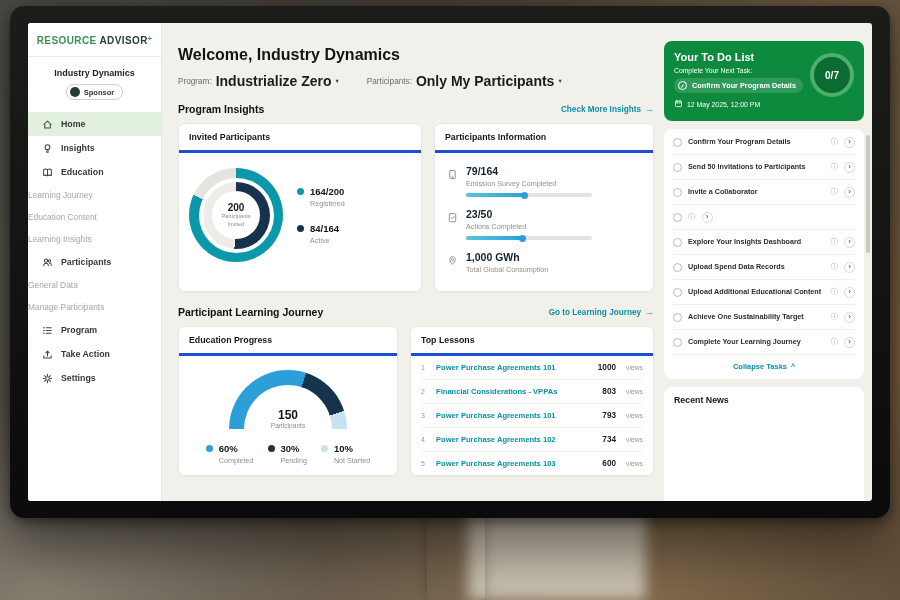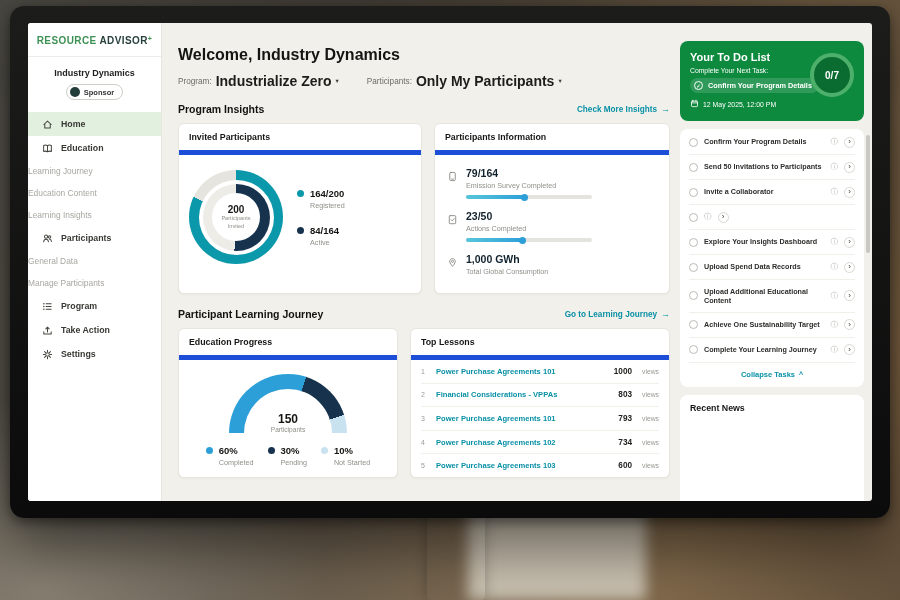"Your To Do List" .todo-panel { width: 192px -> 208px }
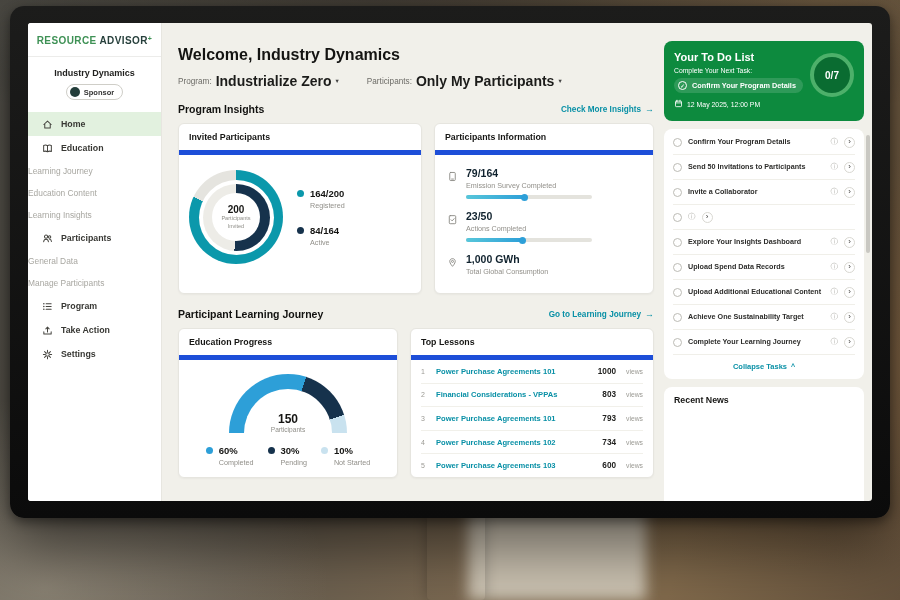"Invited Participants" .card-title { border-bottom: 5px solid #1d4ed8 -> 3px solid #1d4ed8 }
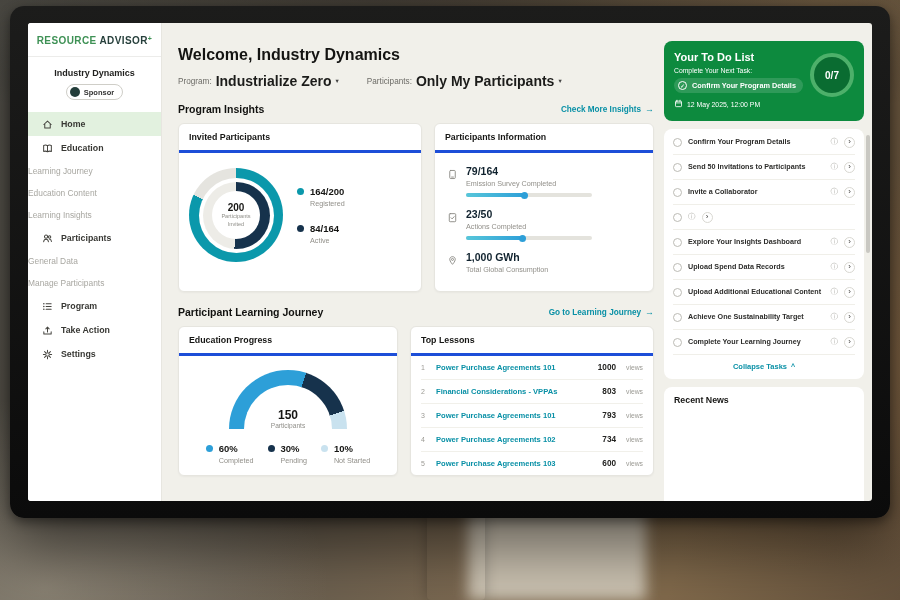"Insights" div.nav-item { html: none -> <div> <span> <svg> <circle></circle> <path></path> </svg> </span> <span>Insights</span> </div> }
